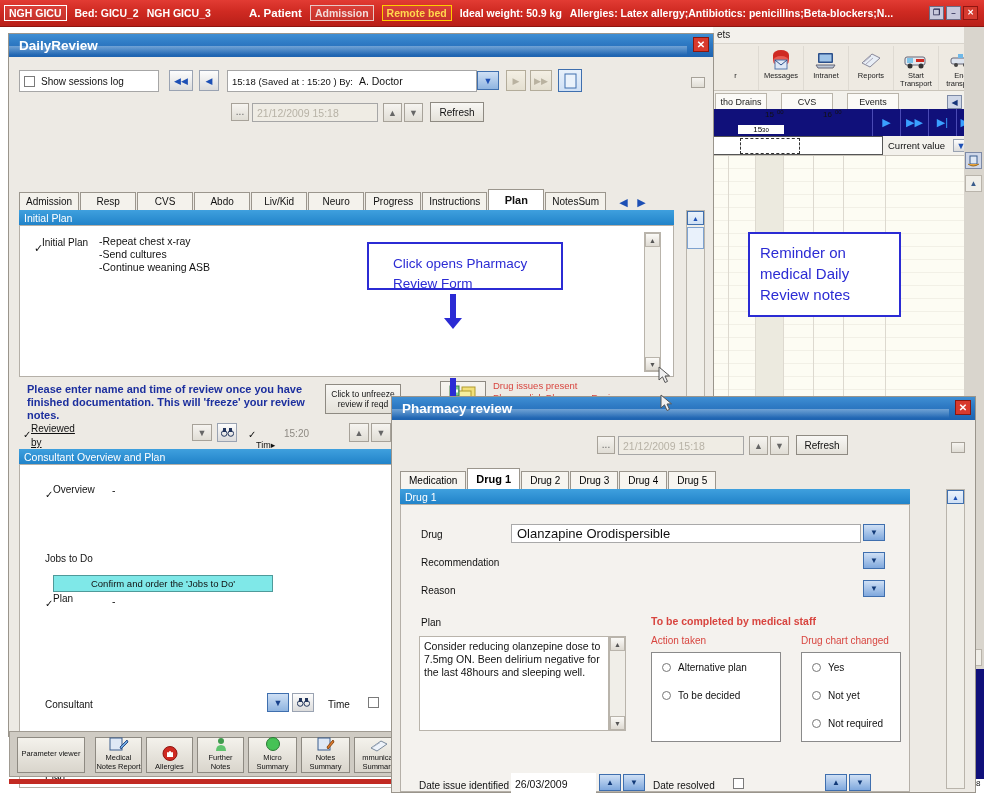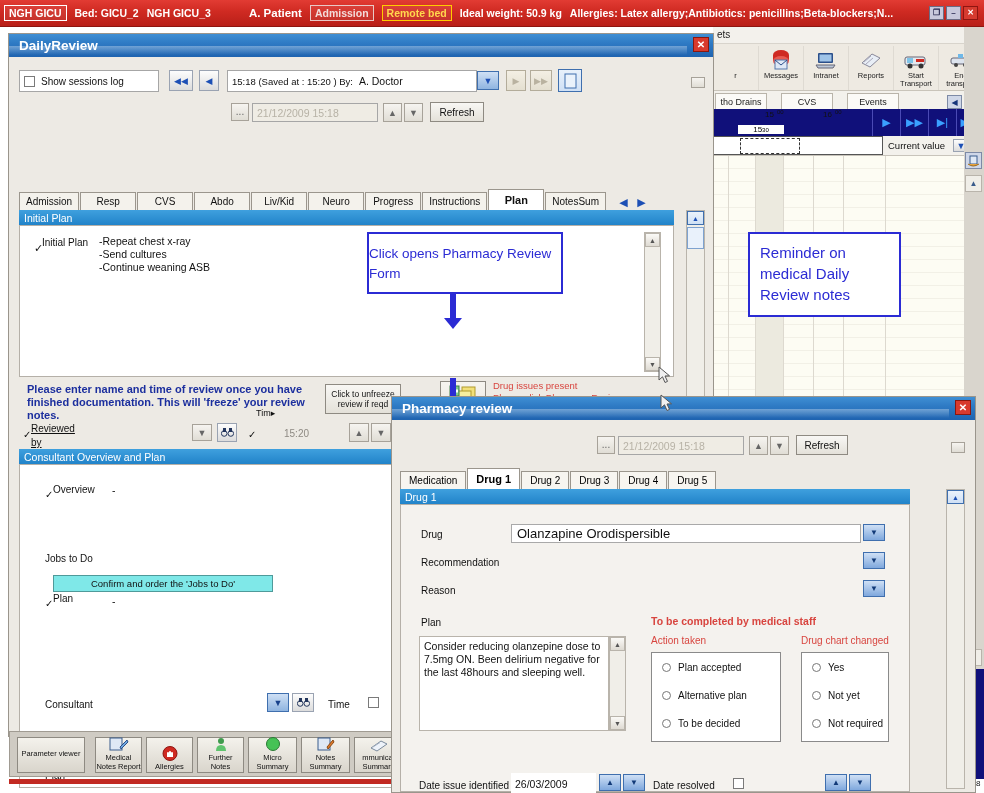"Click opens Pharmacy Review Form" div.callout { height: 62px -> 48px; padding: 10px 0 -> 10px 24px; top: 232px -> 242px }
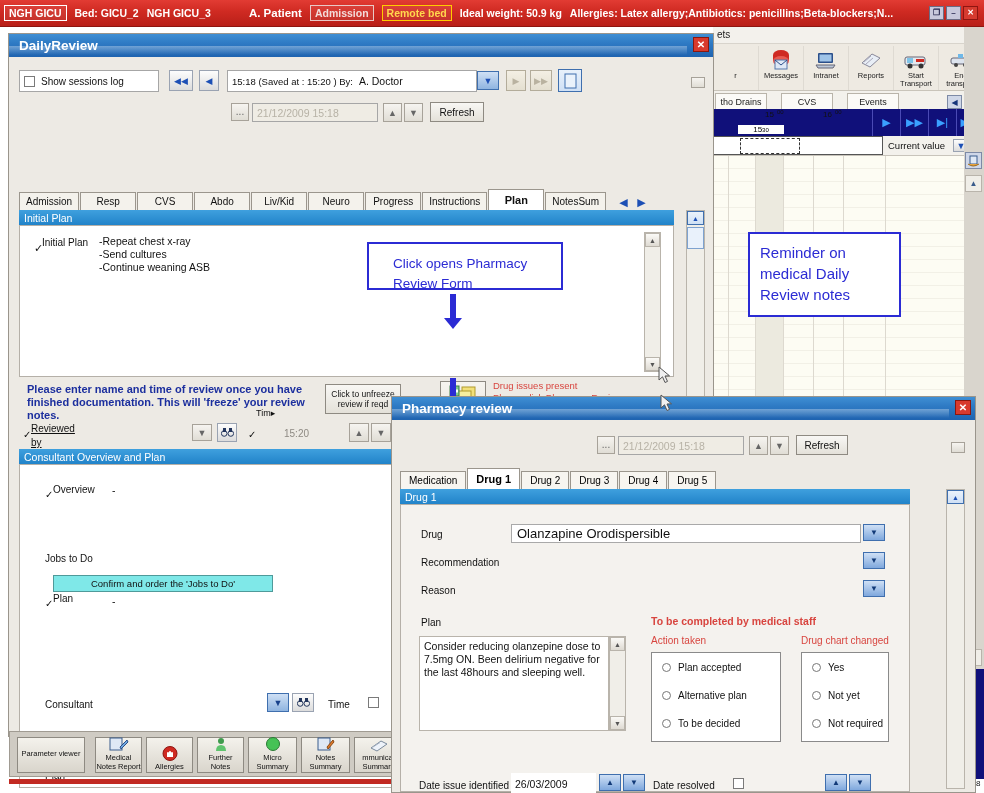"Tim▸" span.lbl { top: 351px -> 383px }
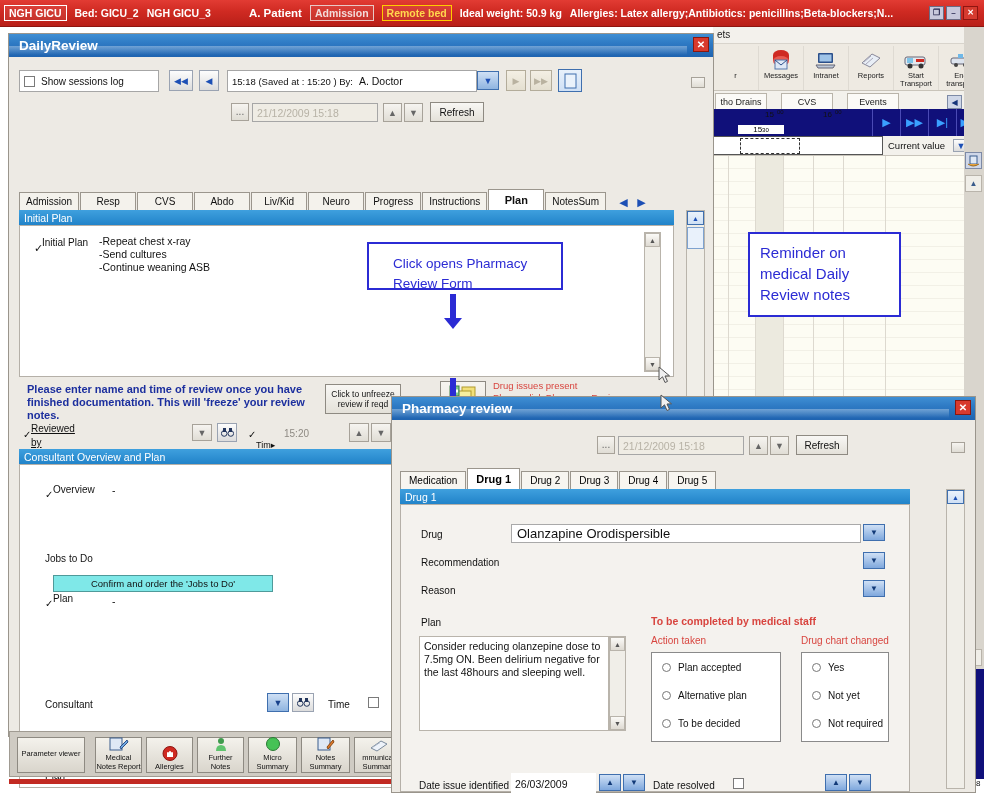"Plan accepted" div.radio-row { html: <div> <span></span> <span>Plan accepted</span> </div> -> none }
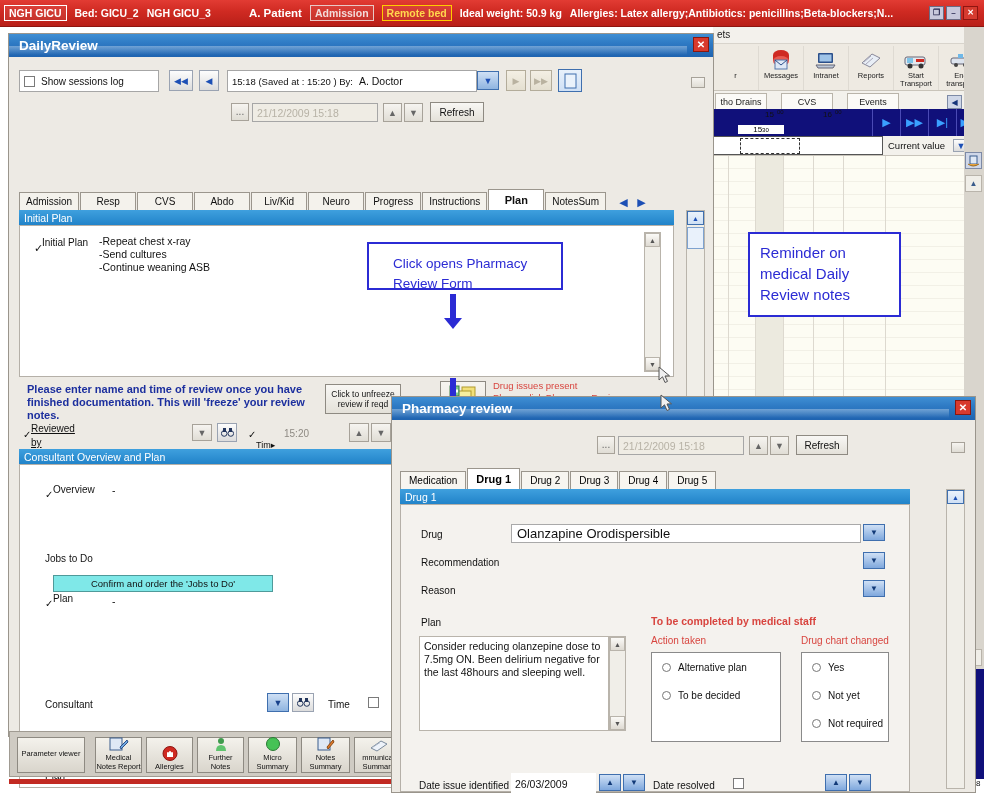"Yes" div.radio-box { width: 88px -> 100px }
